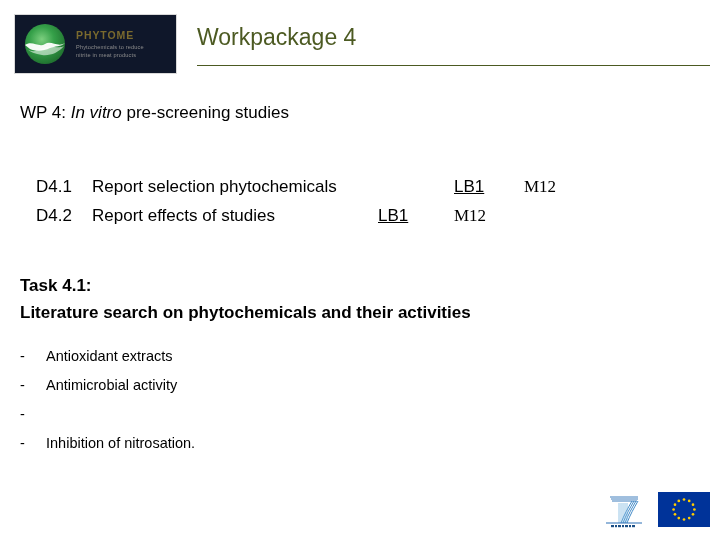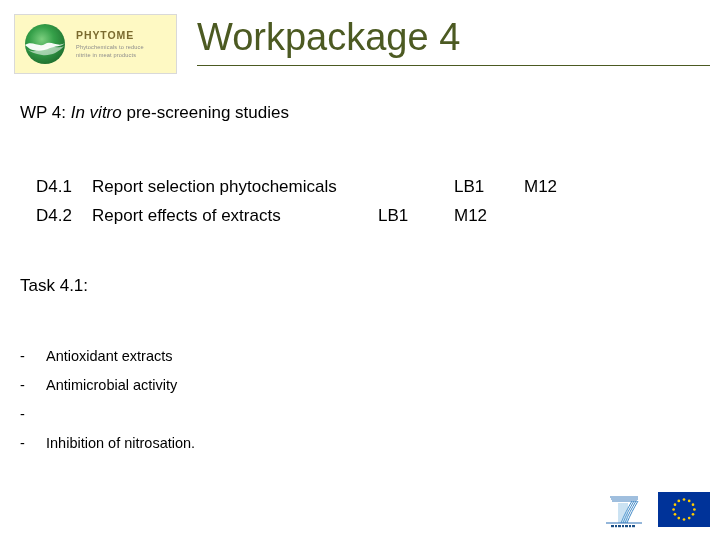"PHYTOME" #brand-logo-box { background: #fef9c3 -> #0f172a }
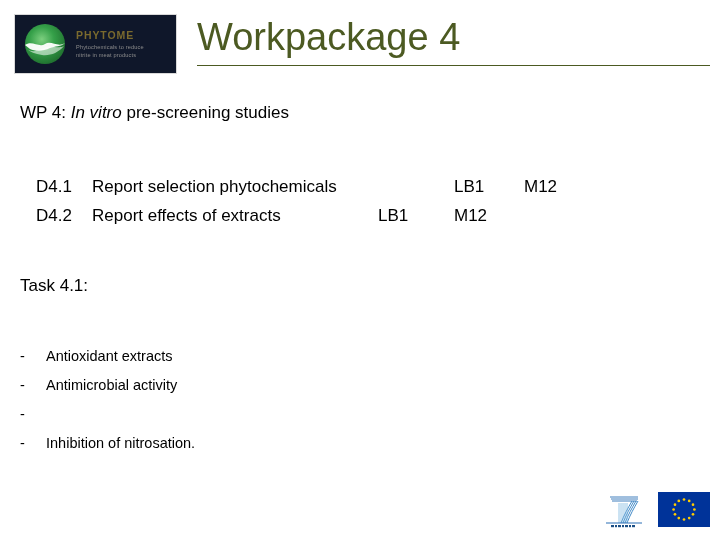"Workpackage 4" #slide-title { font-size: 38px -> 23px }
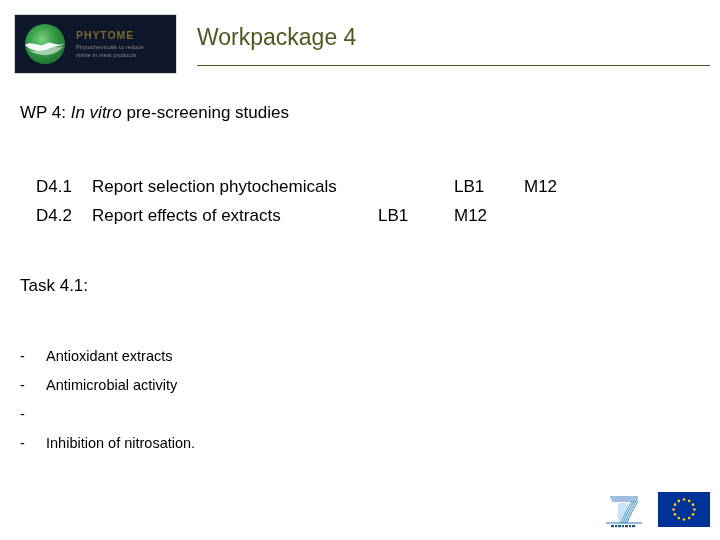"LB1" .col-partner { text-decoration: none -> underline }
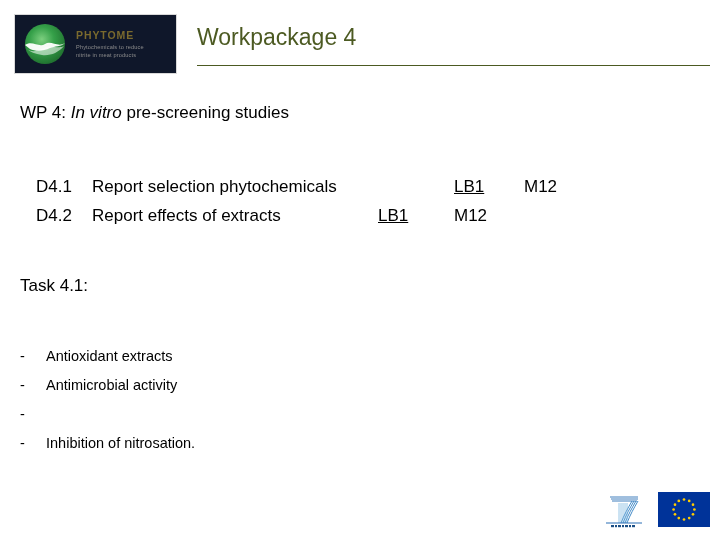"M12" .col-month { font-family: none -> Liberation Serif, serif }
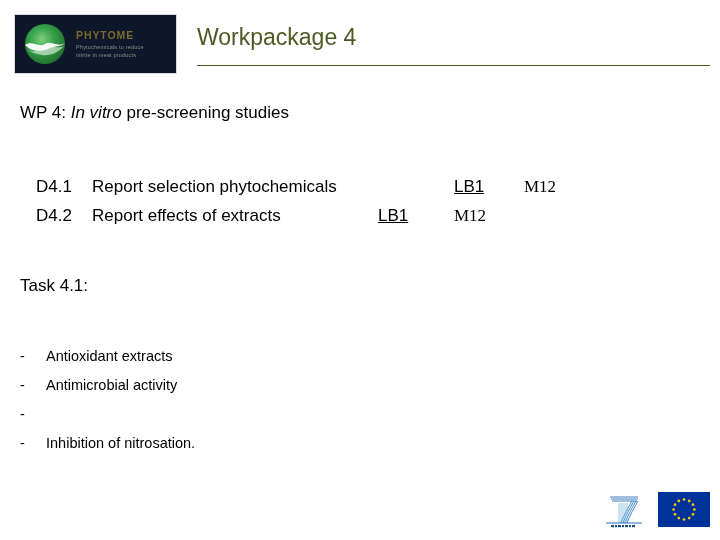"Report effects of extracts" span.col-desc { text: extracts -> studies }
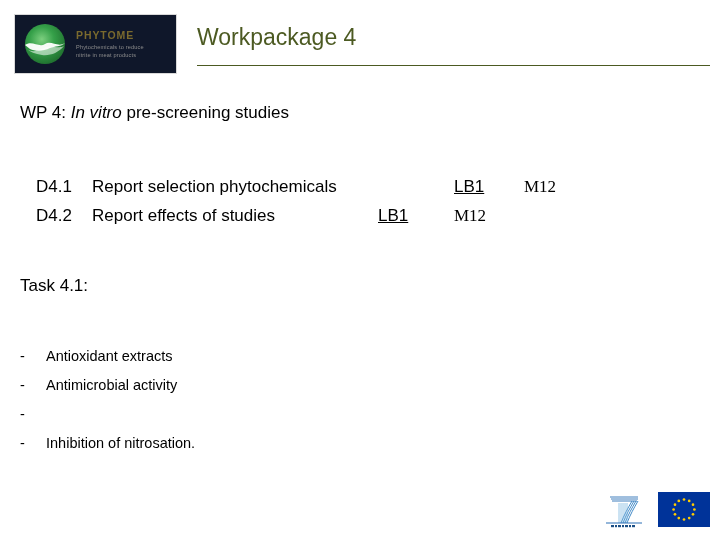"Task 4.1:" #task-block { font-weight: none -> bold }
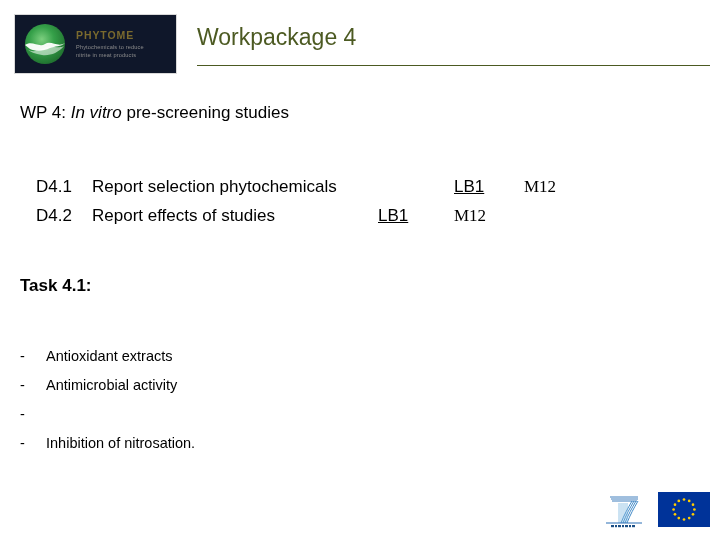"Literature search on phytochemicals and" span.task-line { html: none -> <span>Literature search on phytochemicals and their activities</span> }
